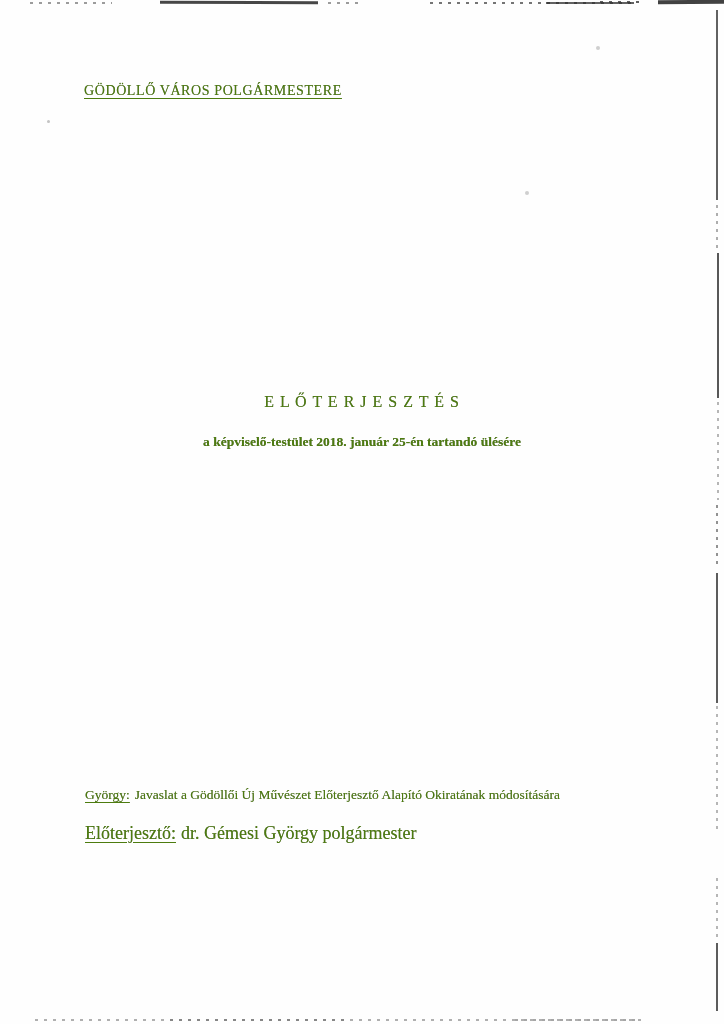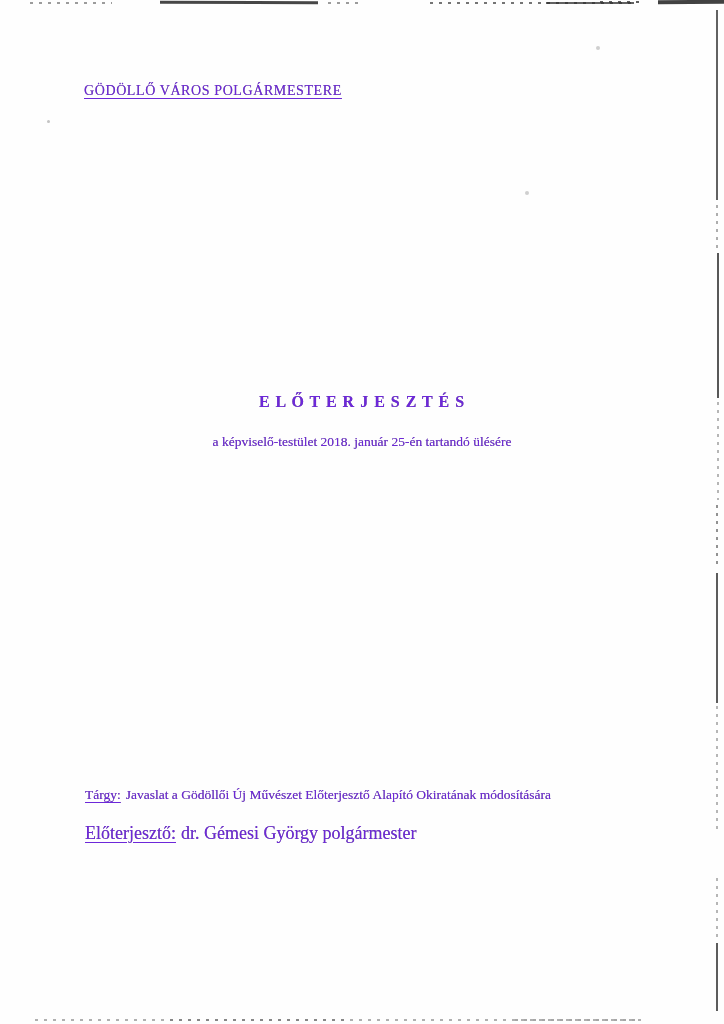"GÖDÖLLŐ VÁROS POLGÁRMESTERE" .page { color: #6d28d9 -> #4d7c0f }
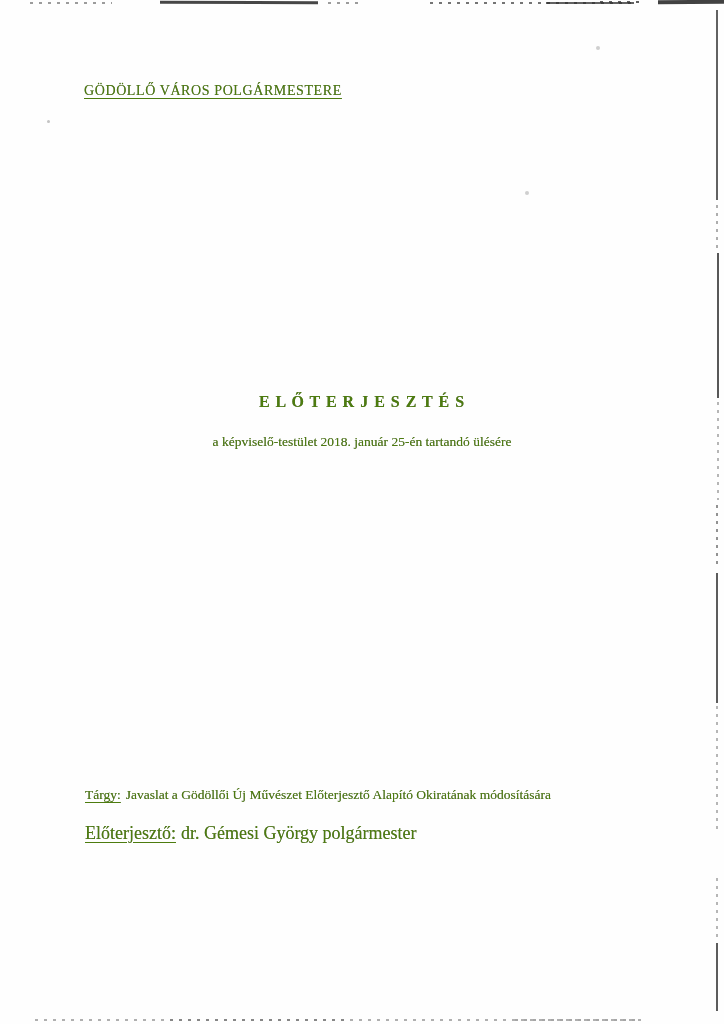"E L Ő T E" .doc-title { font-weight: bold -> normal }
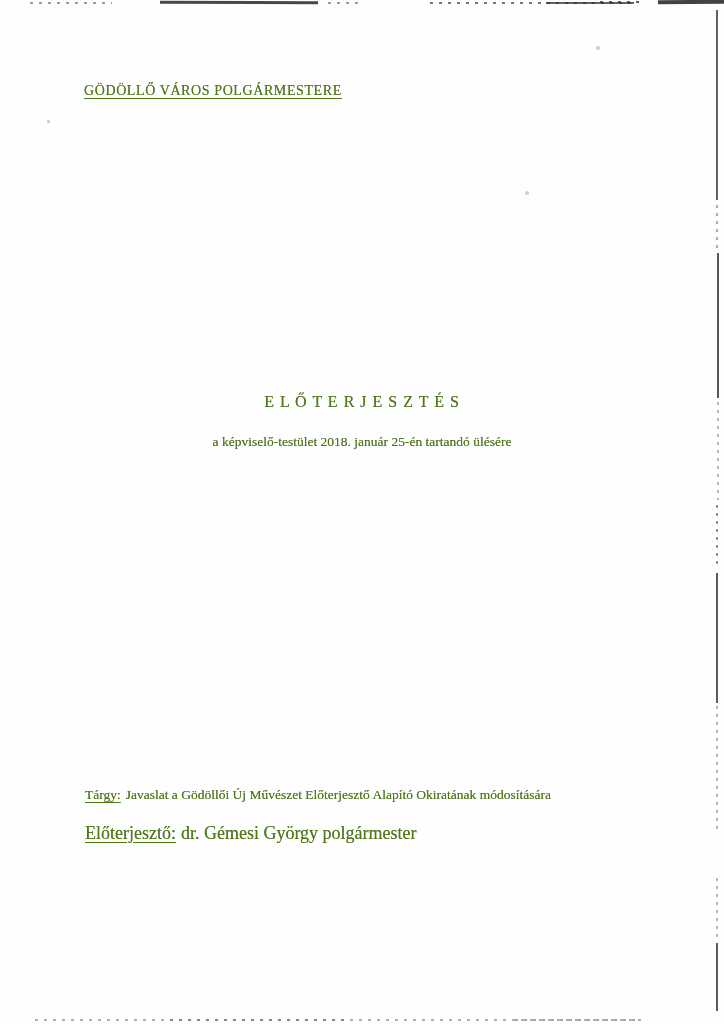"a képviselő-testület 2018. január 25-én" .doc-subtitle { font-weight: none -> bold }
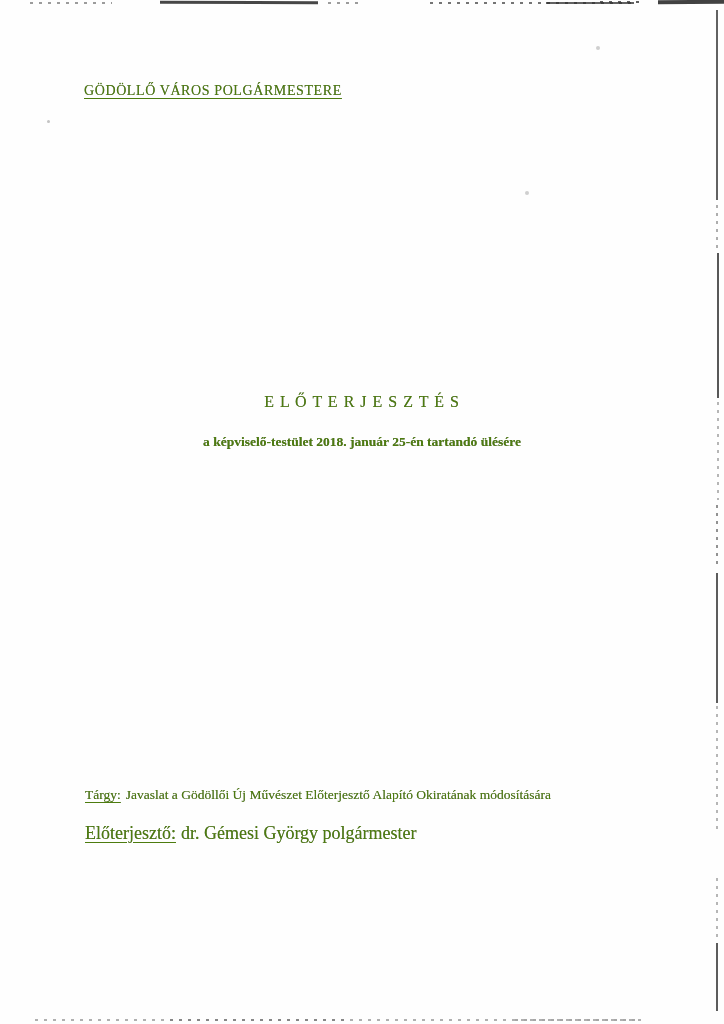"Tárgy:" span.uline { text: Tárgy -> György }
